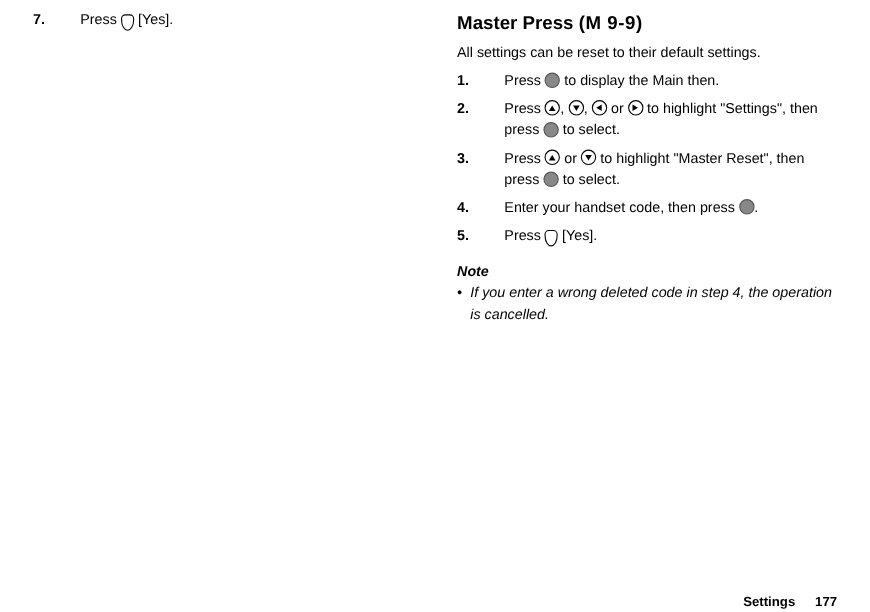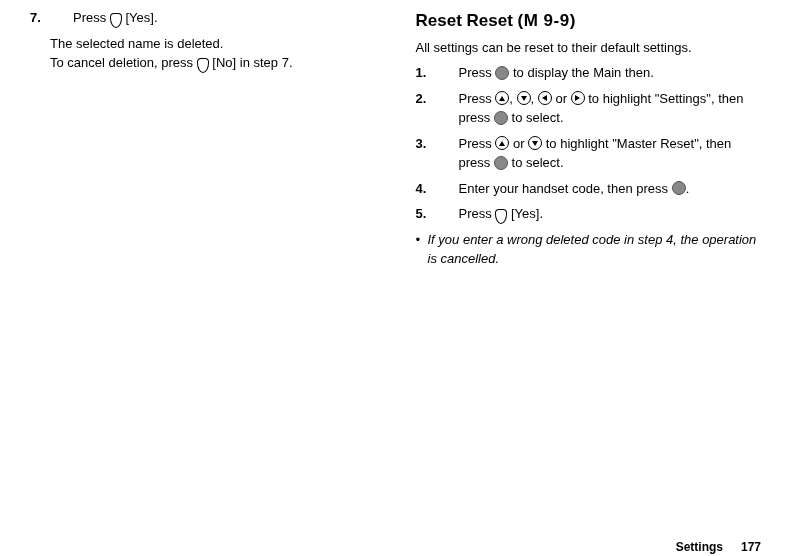"Reset Reset" span { text: Reset Reset -> Master Press }
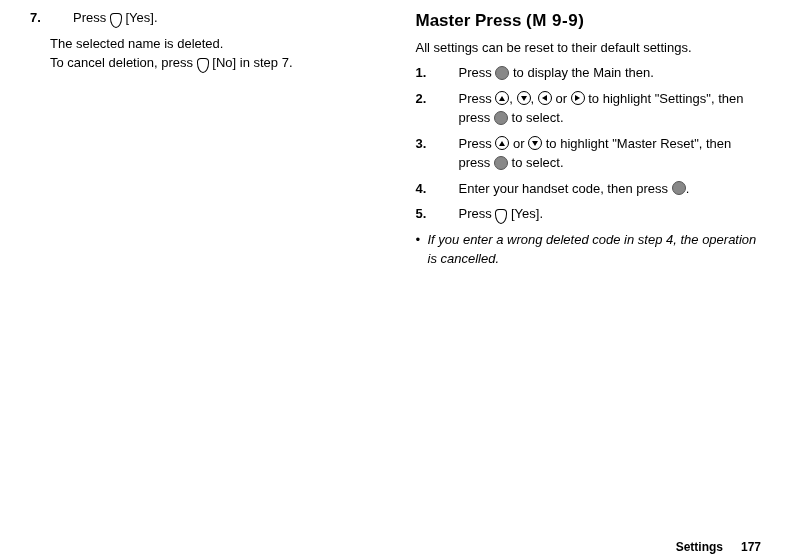"The selected name is deleted." div.indent { html: <div> <p>The selected name is deleted.</p> <p> <span>To cancel deletion, press </span><span></span><span> [No] in step 7.</span> </p> </div> -> none }
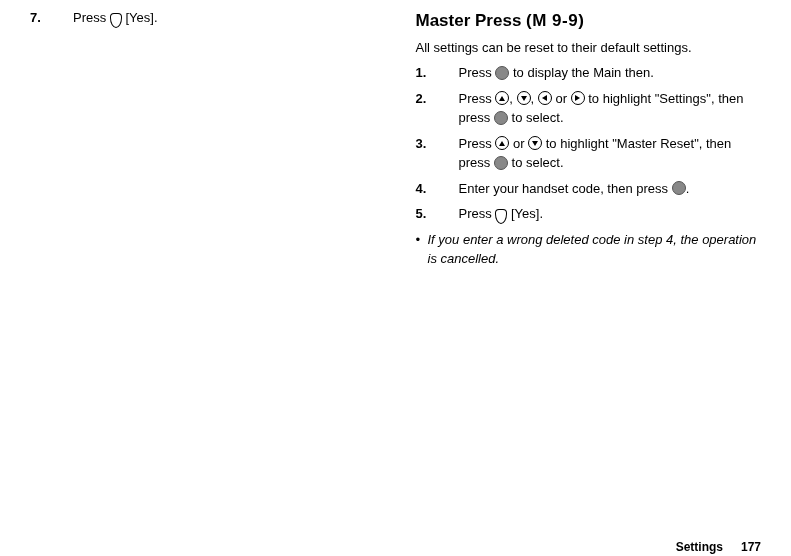"Note" div.note-label { html: none -> <div>Note</div> }
